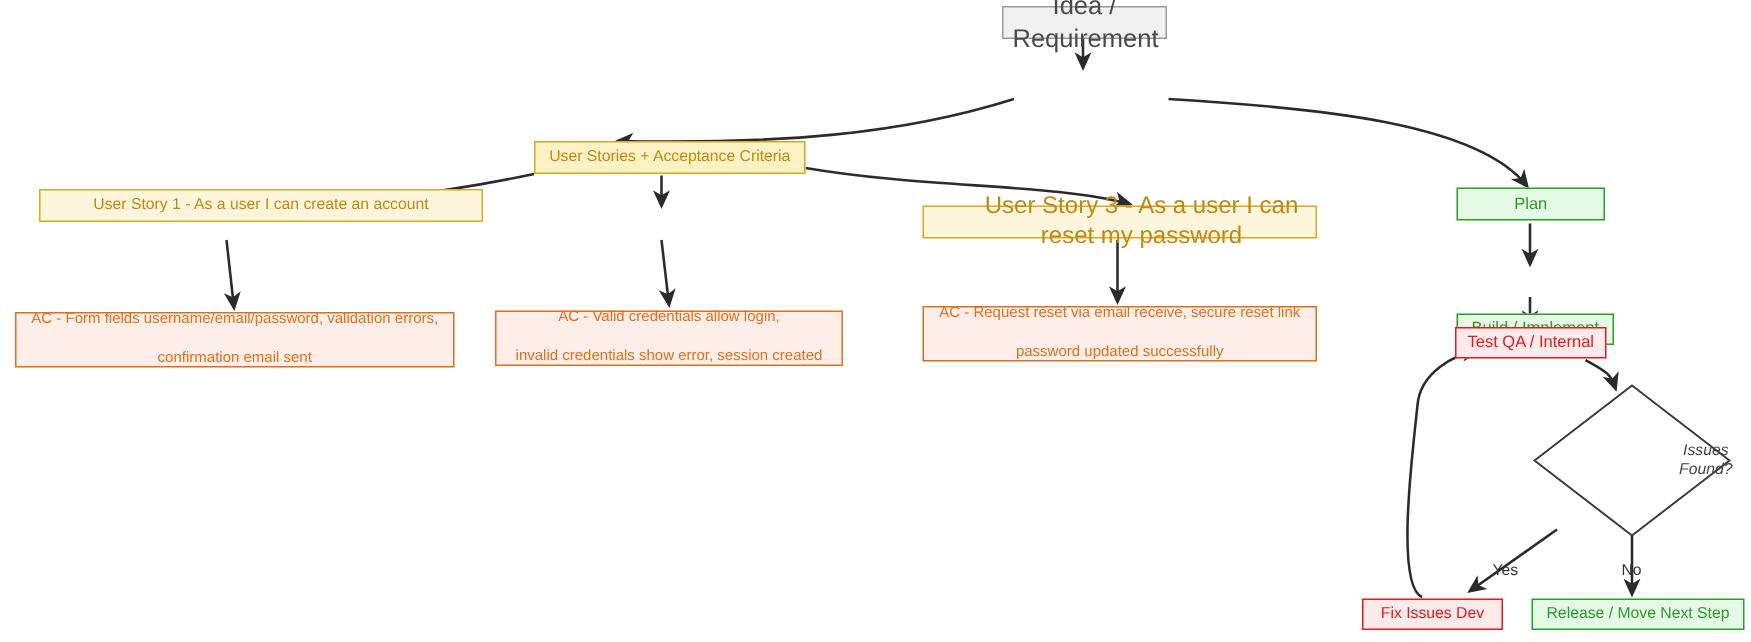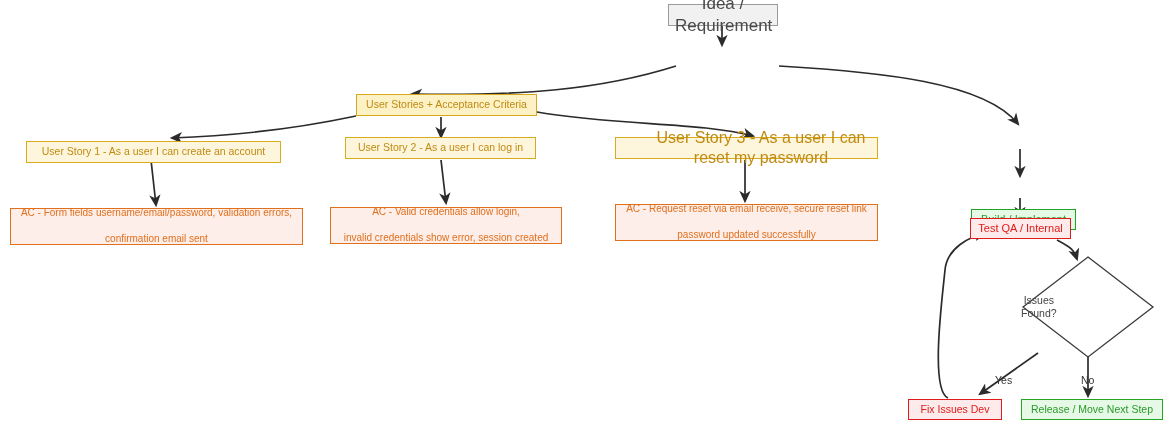"User Story 1 - As" div.node { top: 141px -> 126px; width: 255px -> 296px }
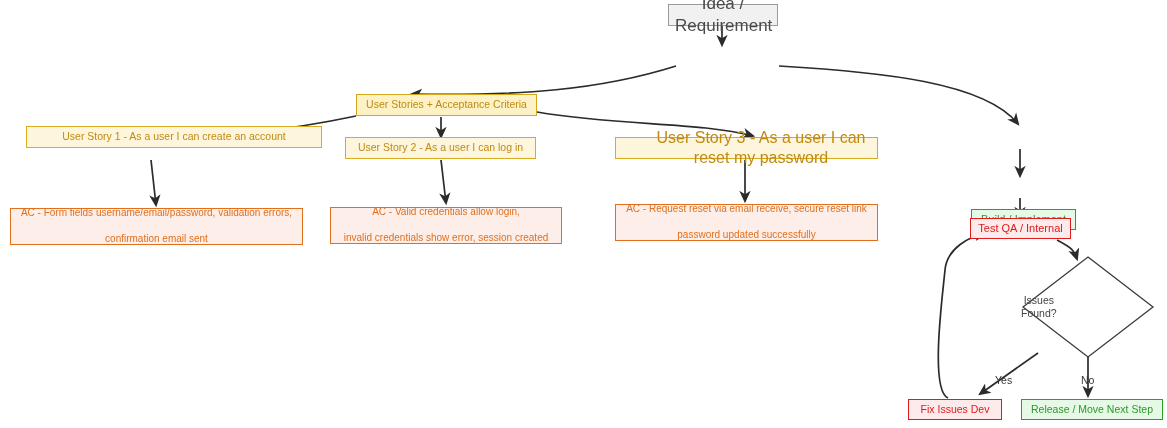"Plan" div.node { html: none -> <div> <span>Plan</span> </div> }
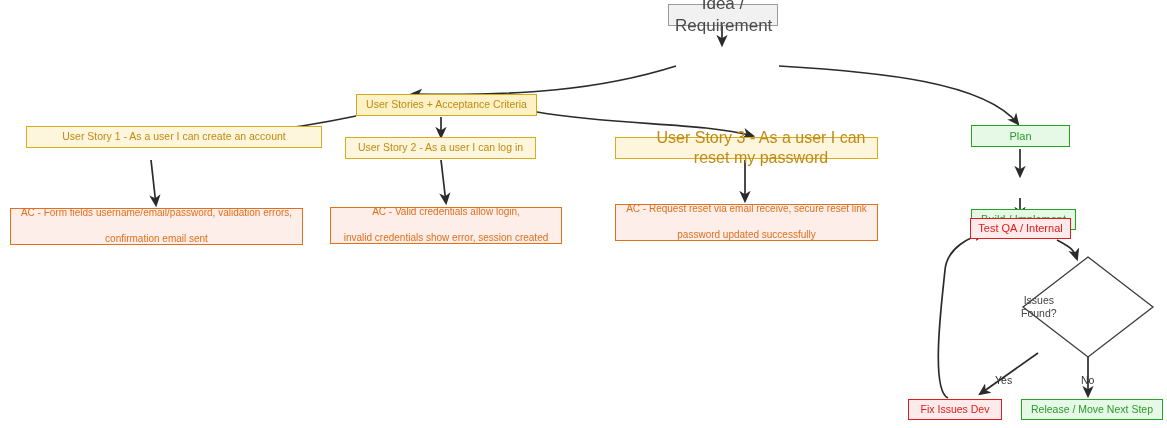"User Story 2 - As" div.node { html: <div> <span>User Story 2 - As a user I can log in</span> </div> -> none }
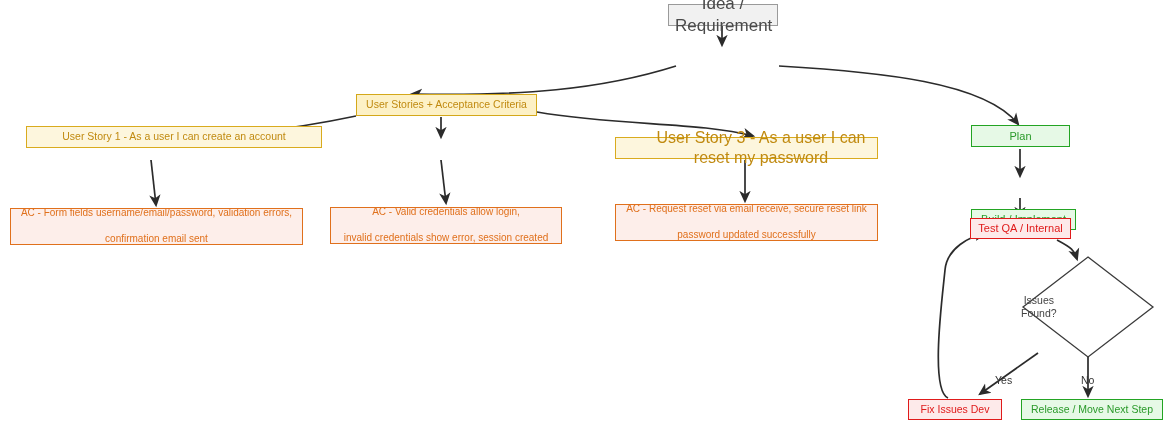"Issues" .diamond .dlabel { font-style: none -> italic; justify-content: flex-start -> flex-end }
